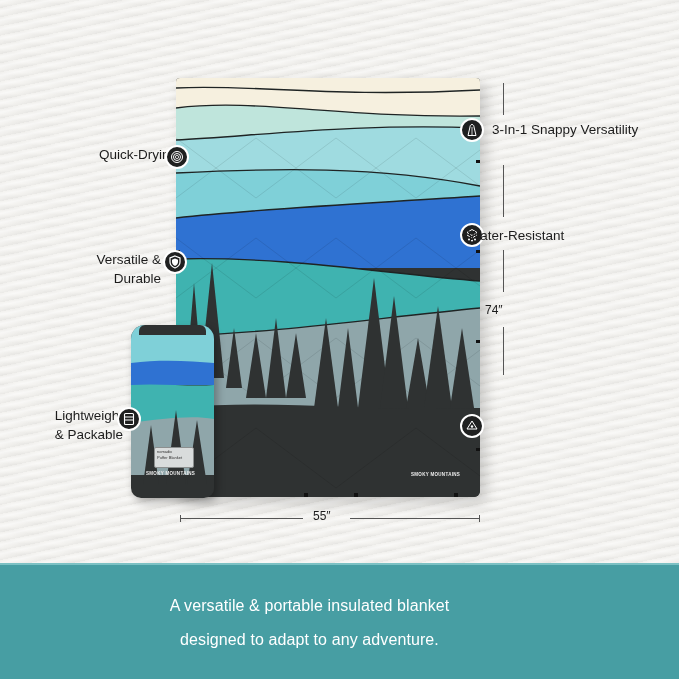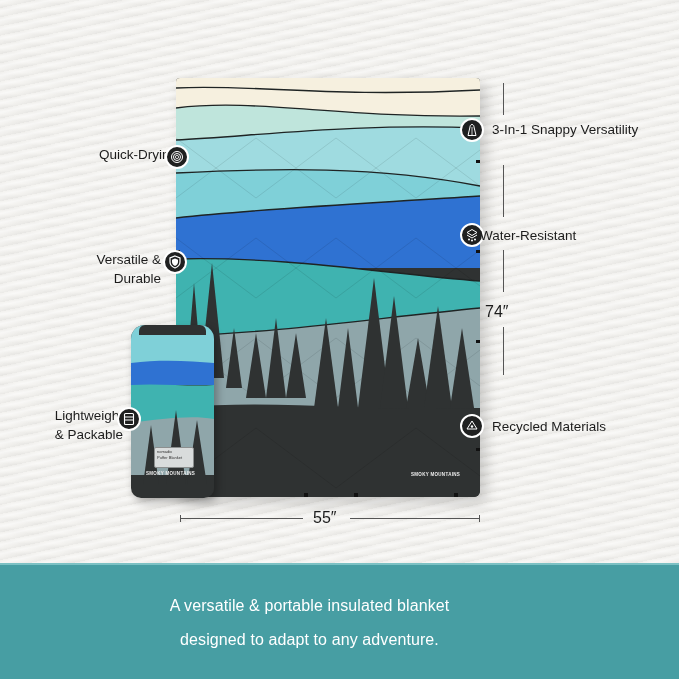"Water-Resistant" div.feature { left: 480px -> 468px }
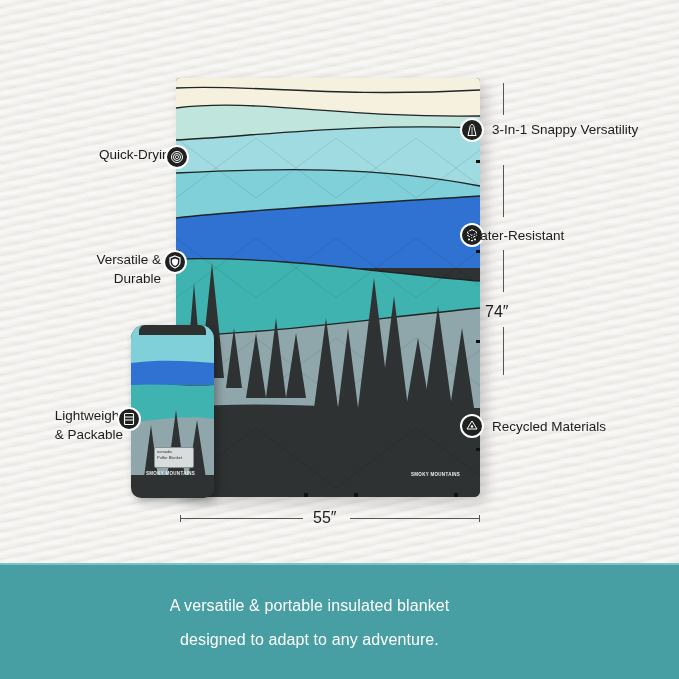"74″" .dim-label { font-size: 16px -> 12px }
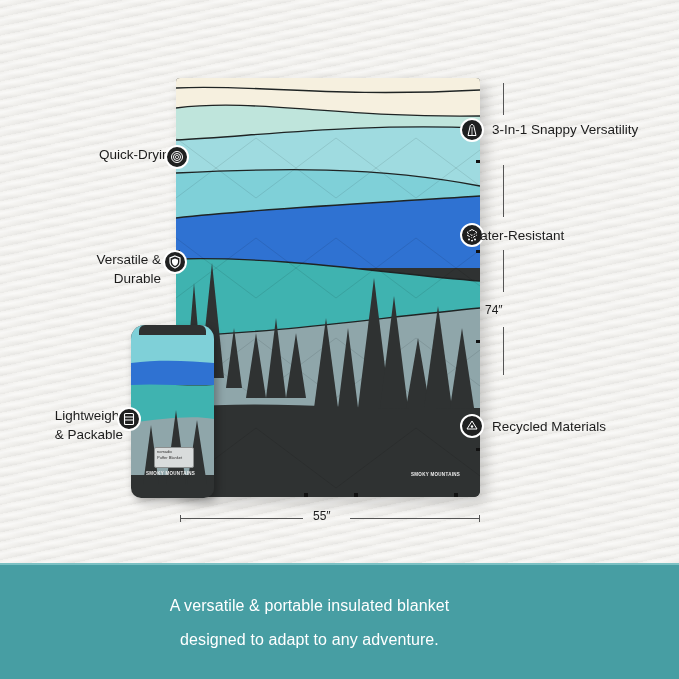"Recycled Materials" div { html: <div>Recycled Materials</div> -> none }
